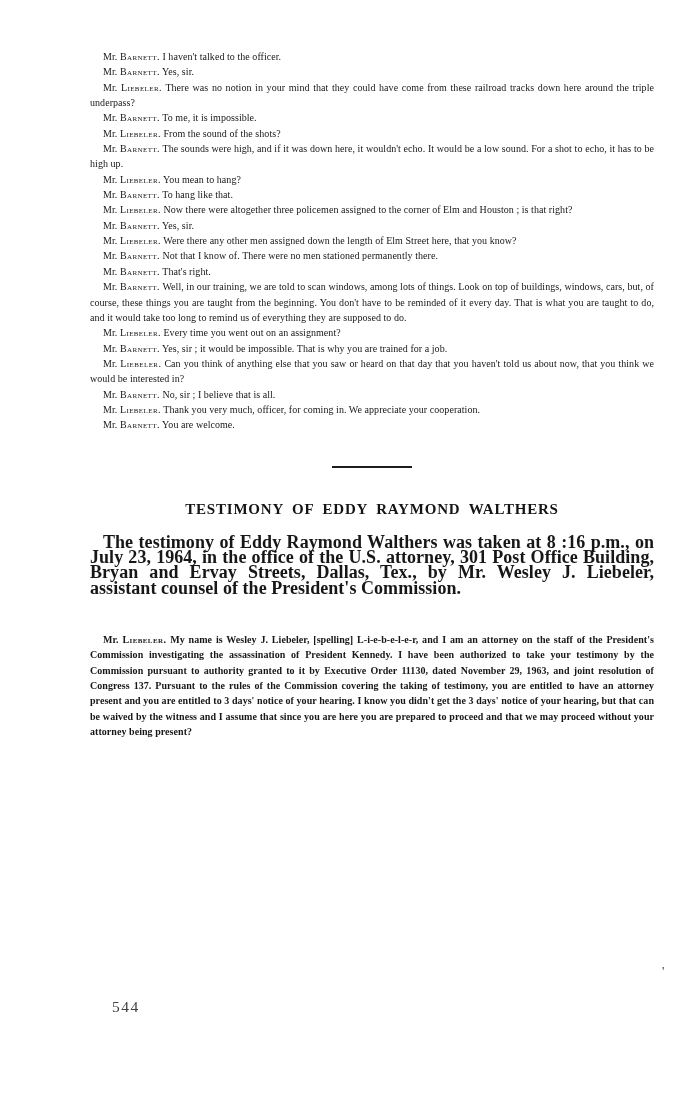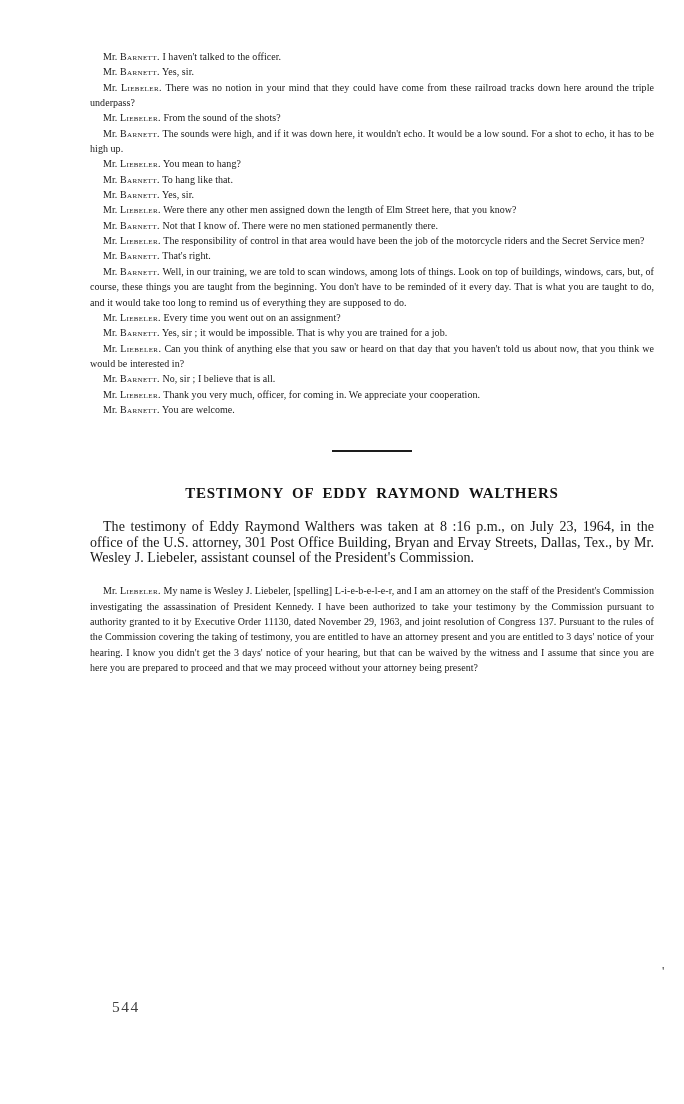"Mr. Barnett. To me, it" p { html: none -> <p><span><span>Mr.</span> <span>Barnett.</span></span> <span>To me, it is impossible.</span></p> }
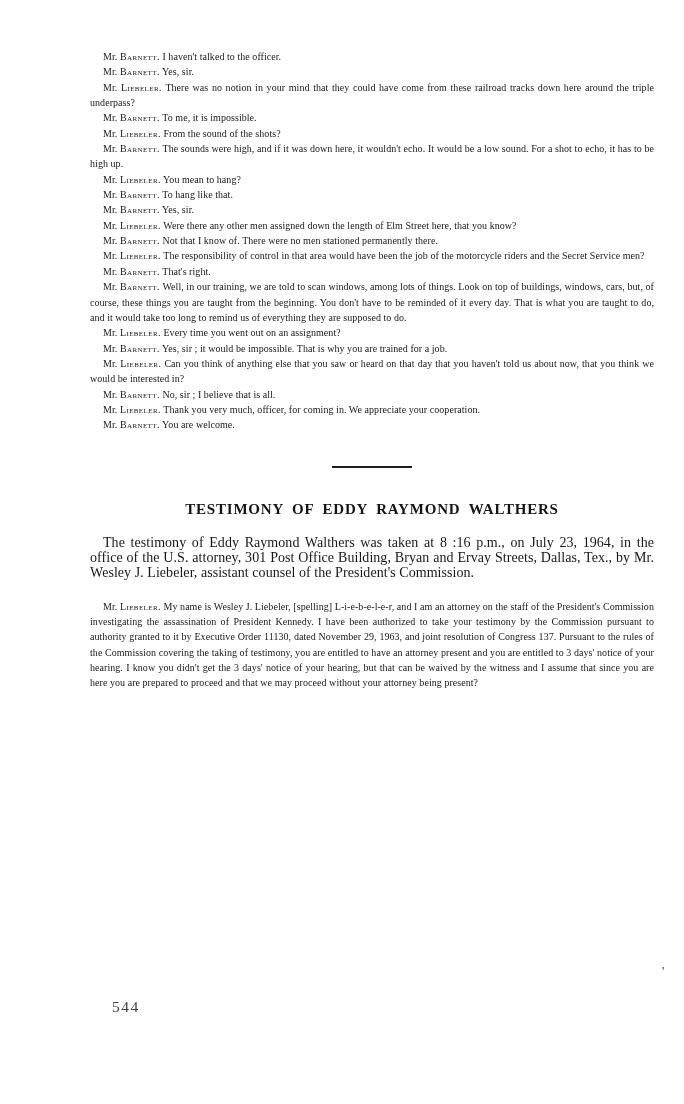"Mr. Liebeler. Now there were" p { html: none -> <p><span><span>Mr.</span> <span>Liebeler.</span></span> <span>Now there were altogether three policemen assigned to the corner of Elm and Houston ; is that right?</span></p> }
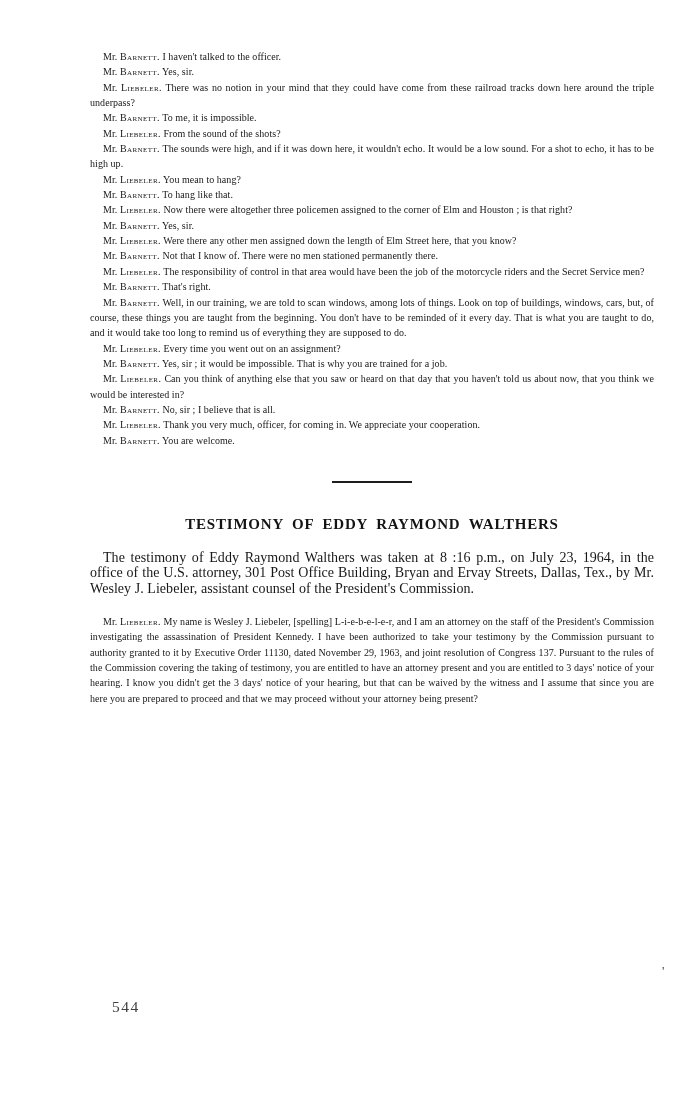"Mr. Liebeler. The responsibility of" p { html: <p><span><span>Mr.</span> <span>Liebeler.</span></span> <span>The responsibility of control in that area would have been the job of the motorcycle riders and the Secret Service men?</span></p> -> none }
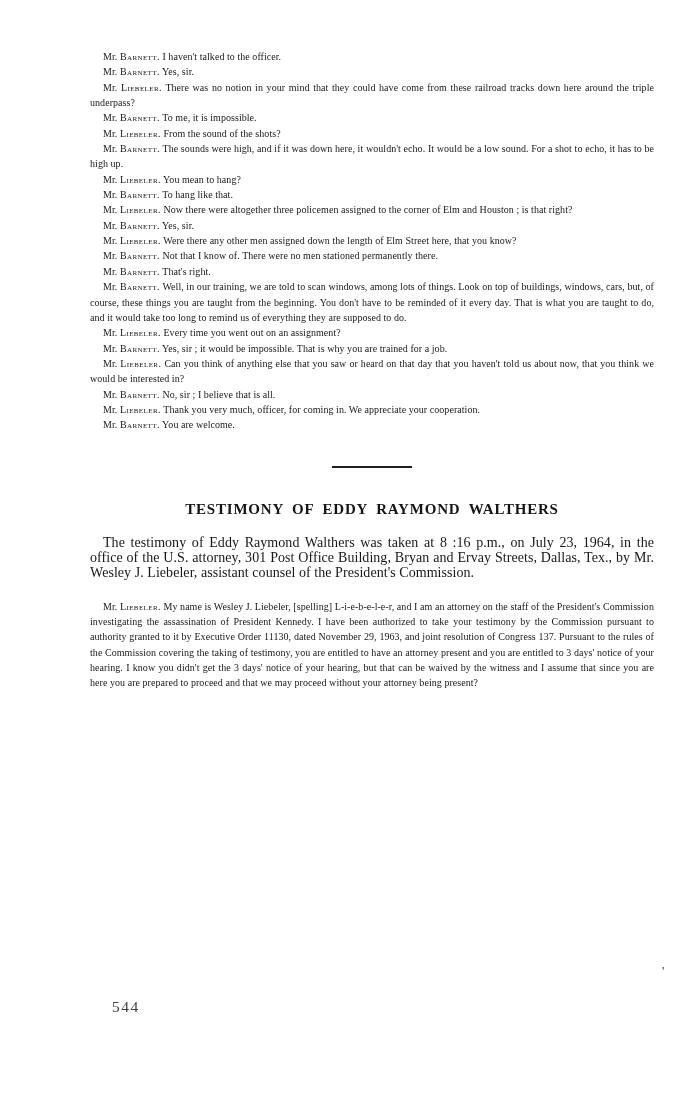"The testimony of Eddy Raymond" .intro { font-size: 14px -> 18px; font-weight: none -> bold }
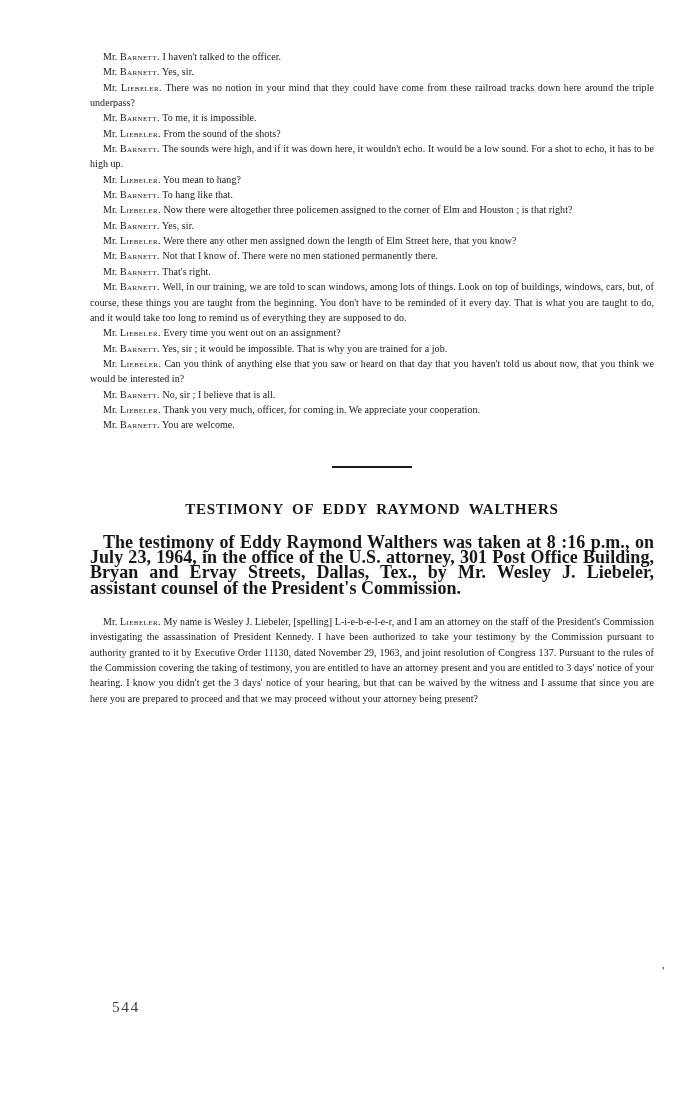"Mr. Liebeler. My name is" .dialogue.second { font-weight: none -> bold; margin-top: 18px -> 36px }
